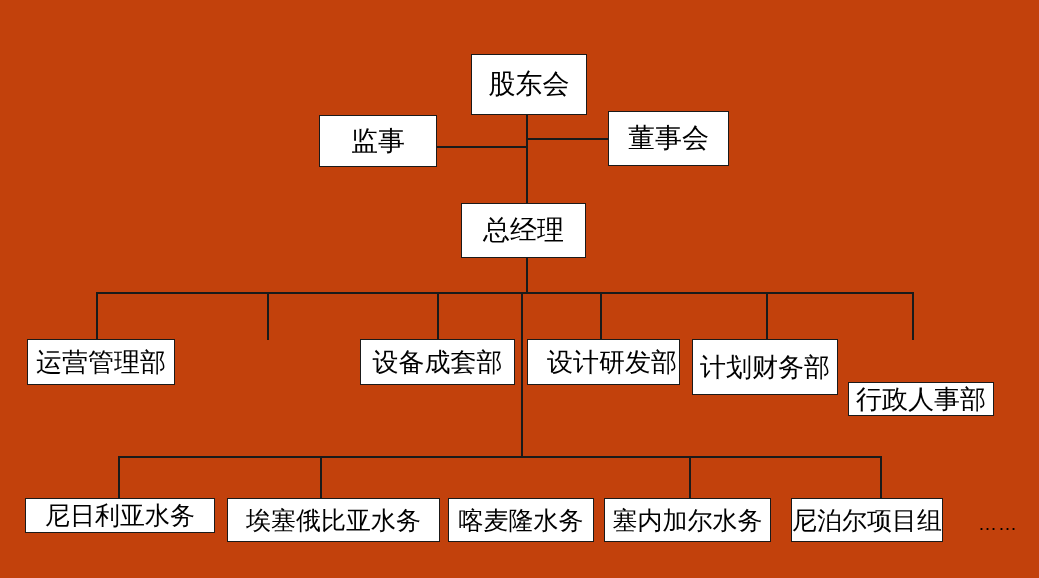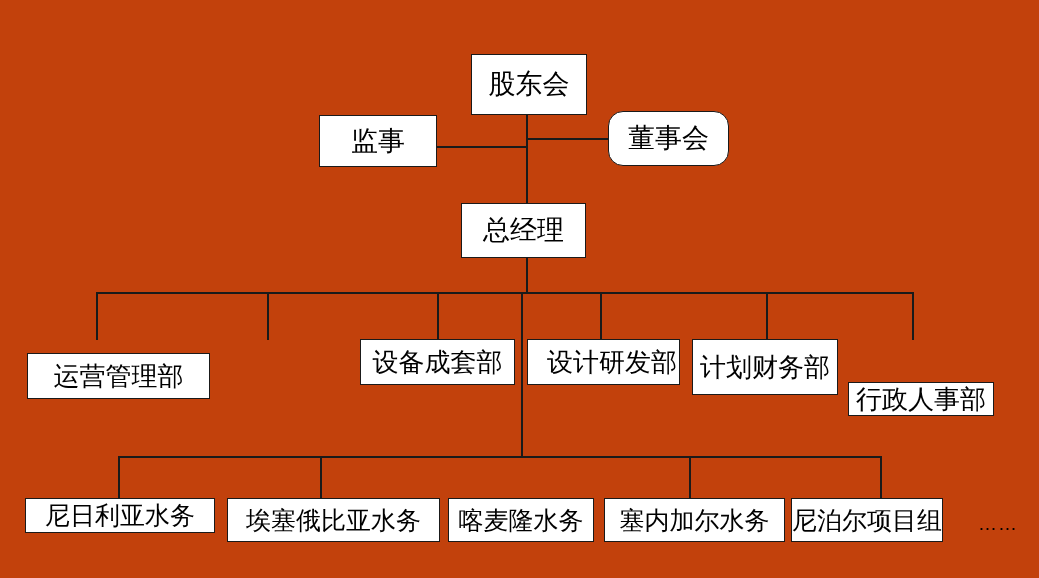"董事会" div.node { border-radius: 15px -> none }
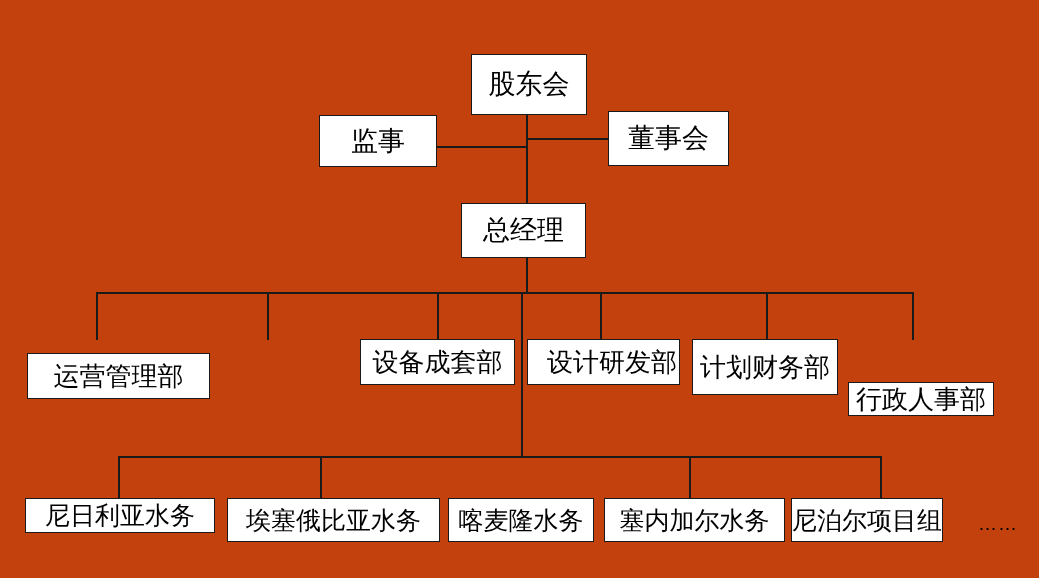"运营管理部" div.node { top: 353px -> 339px; width: 183px -> 148px }
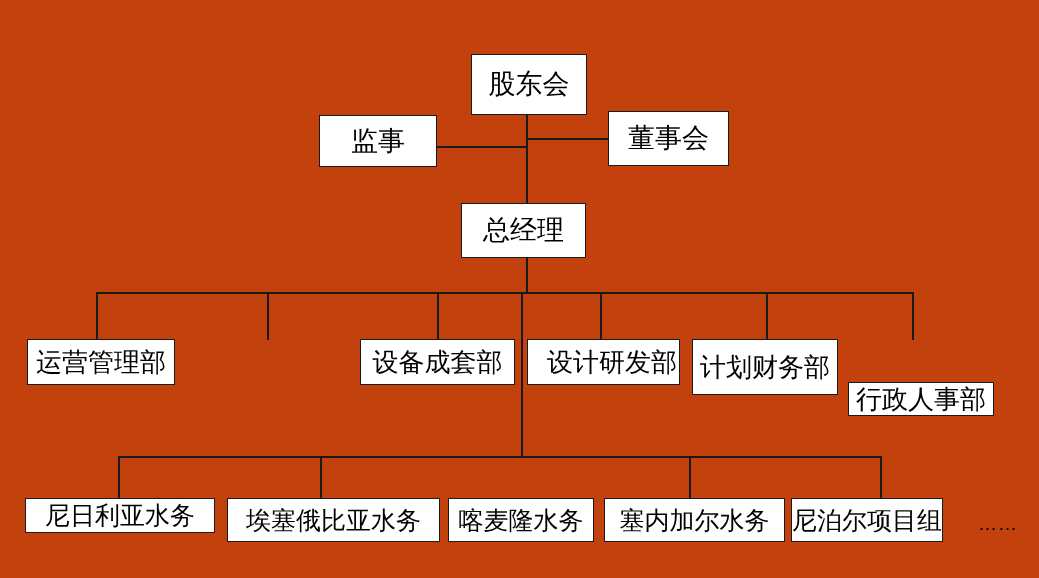"塞内加尔水务" div.node { width: 181px -> 167px }
